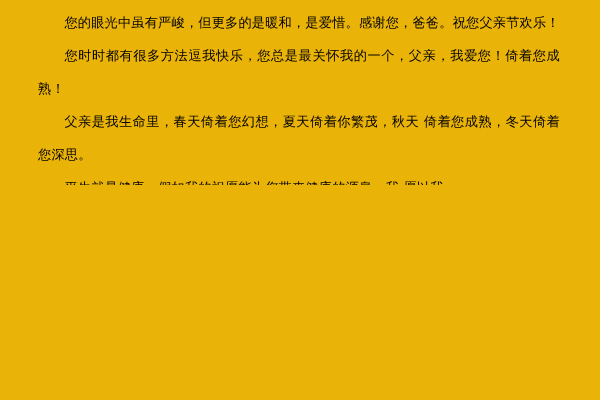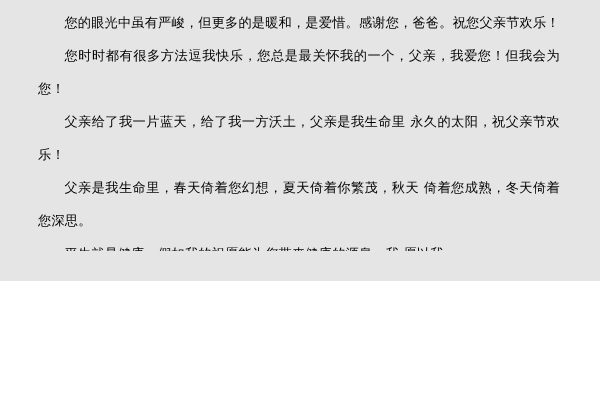"您的眼光中虽有严峻，但更多的是暖和，是爱惜。感谢您，爸爸。祝您父亲节欢乐！" #page { background: #e5e5e5 -> #eab308; height: 281px -> 400px }
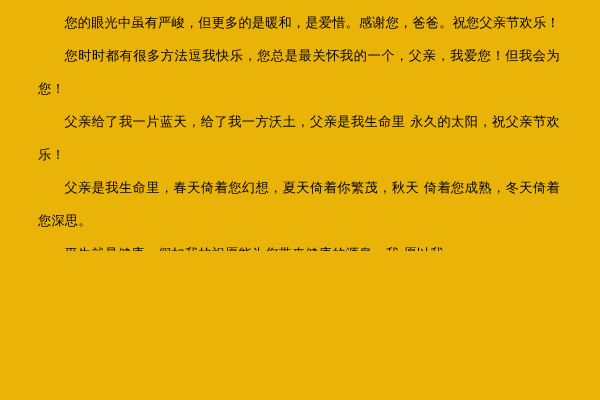"您时时都有很多方法逗我快乐，您总是最关怀我的一个，父亲，我爱您！但我会为您！" p.para { text: 但我会为您 -> 倚着您成熟 }
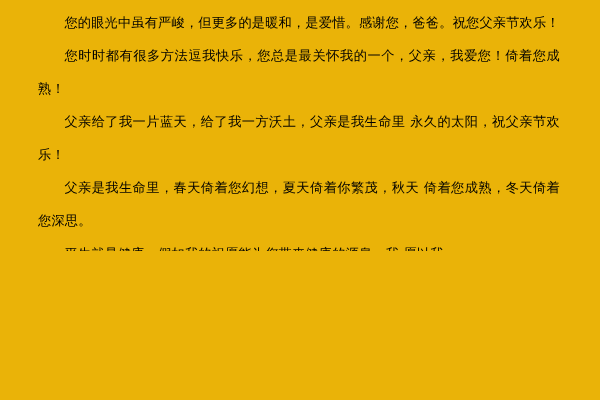"父亲给了我一片蓝天，给了我一方沃土，父亲是我生命里 永久的太阳，祝父亲节欢乐！" p.para { html: <p>父亲给了我一片蓝天，给了我一方沃土，父亲是我生命里 永久的太阳，祝父亲节欢乐！</p> -> none }
